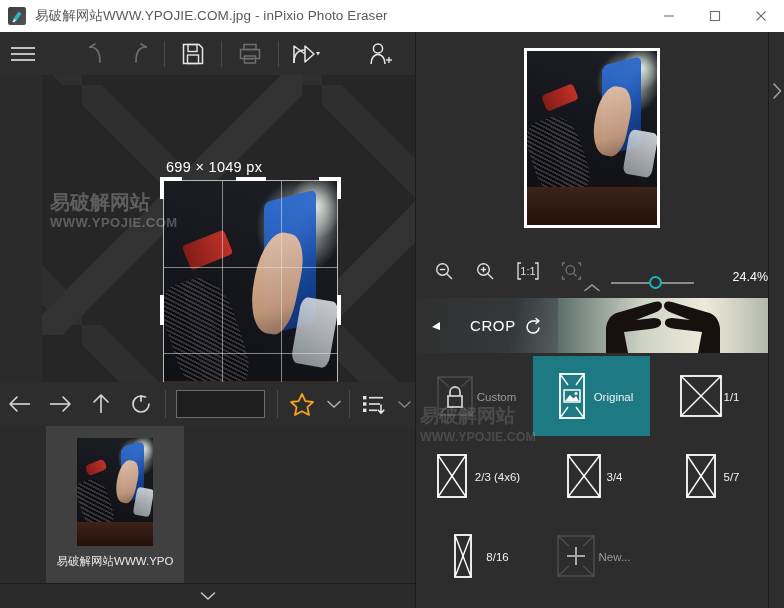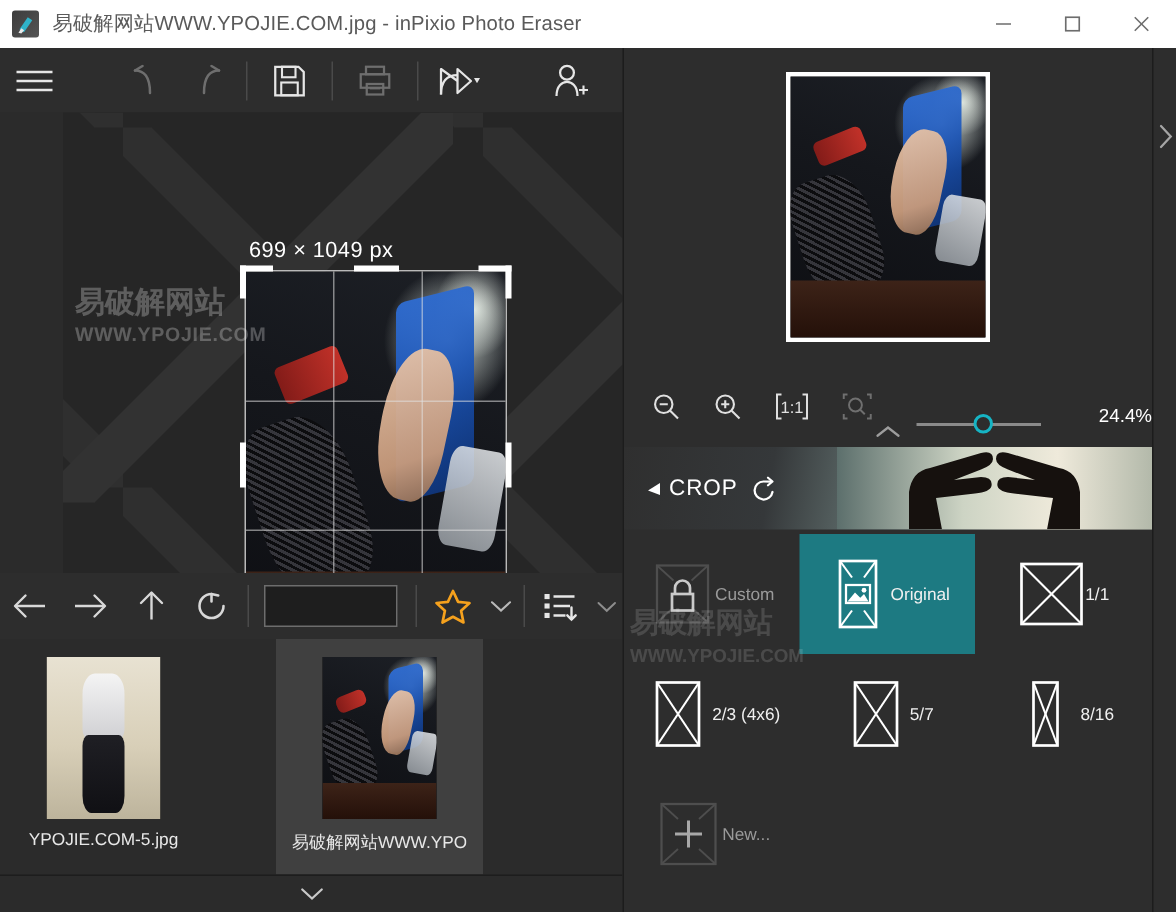"CROP" .crop-title { margin-left: 4px -> 28px }
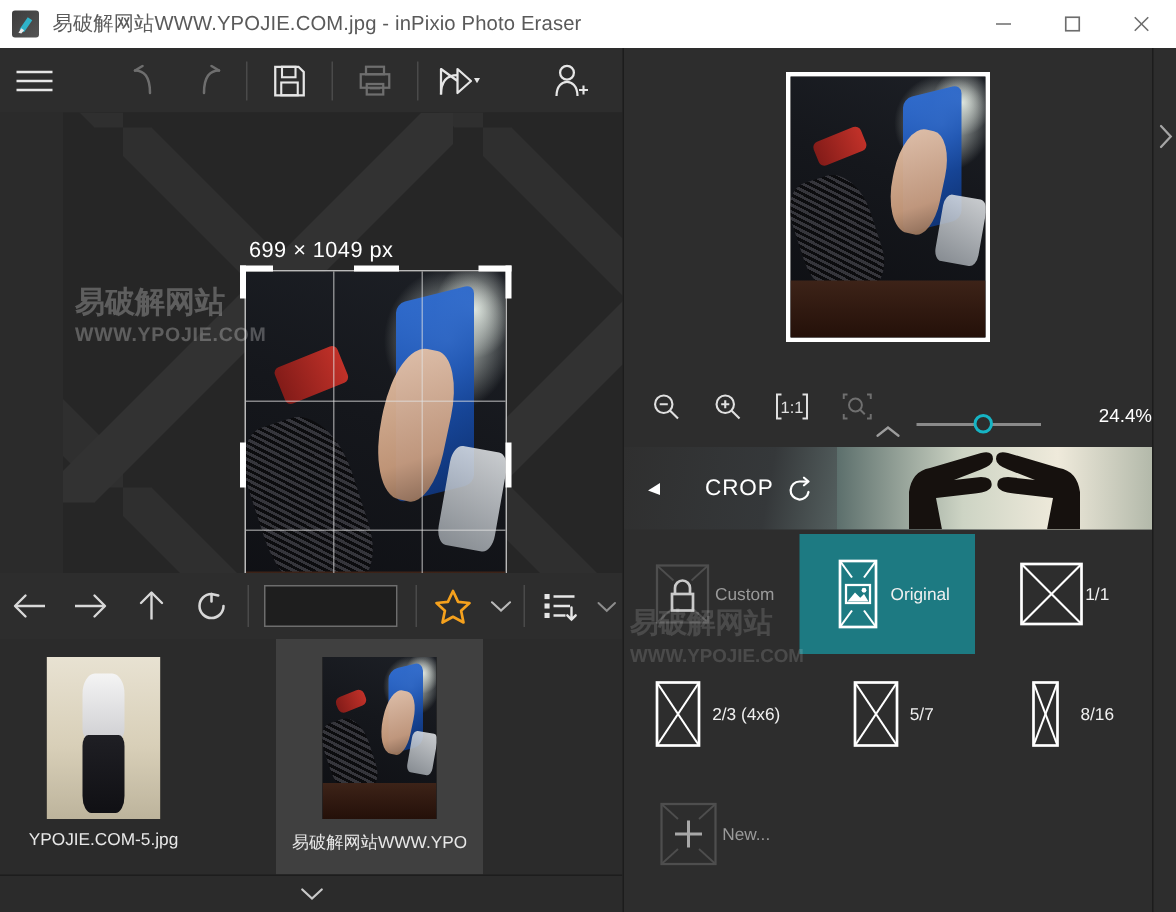"3/4" div.preset { html: none -> <div> <div> <svg> <rect></rect> <line></line> <line></line> </svg> </div> <div>3/4</div> </div> }
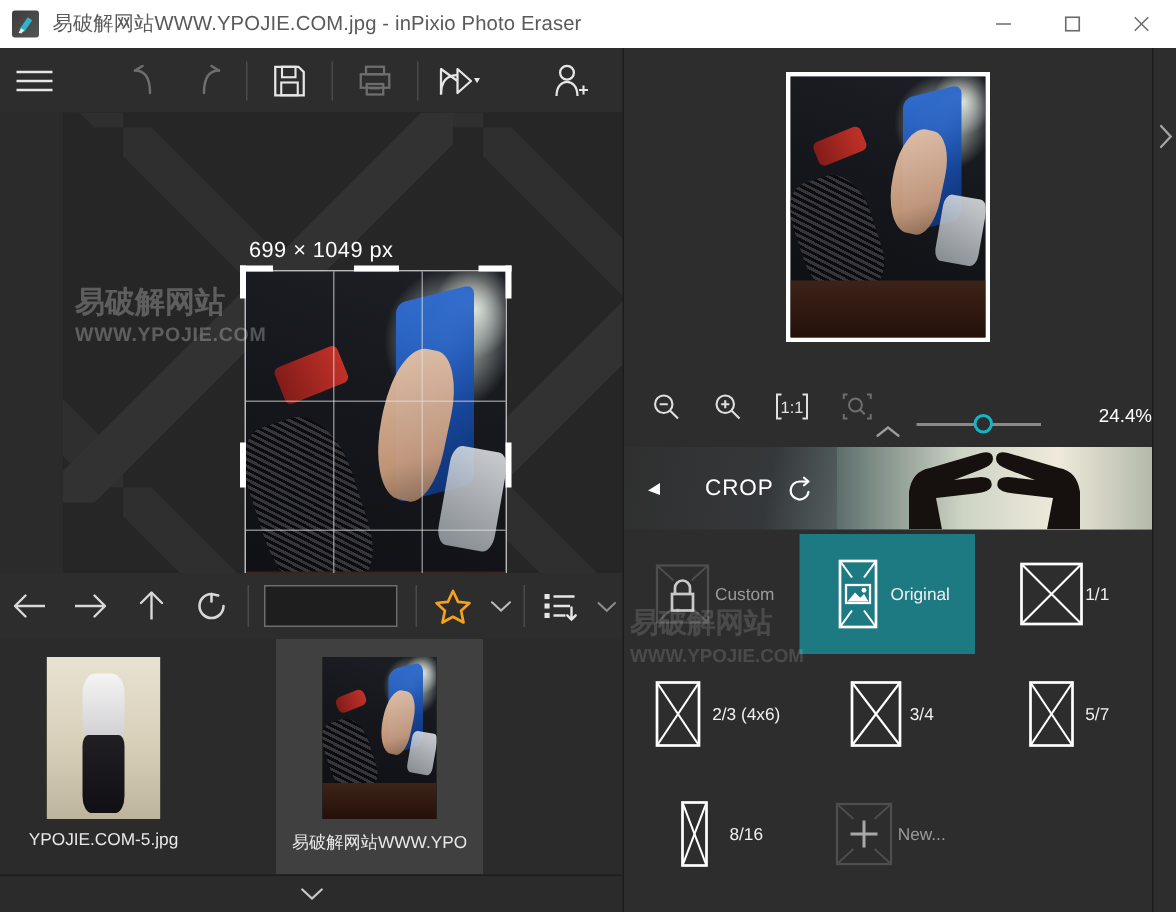"YPOJIE.COM-5.jpg" div.thumb-cell { html: <div> <div> <div></div> </div> <div>YPOJIE.COM-5.jpg</div> </div> -> none }
